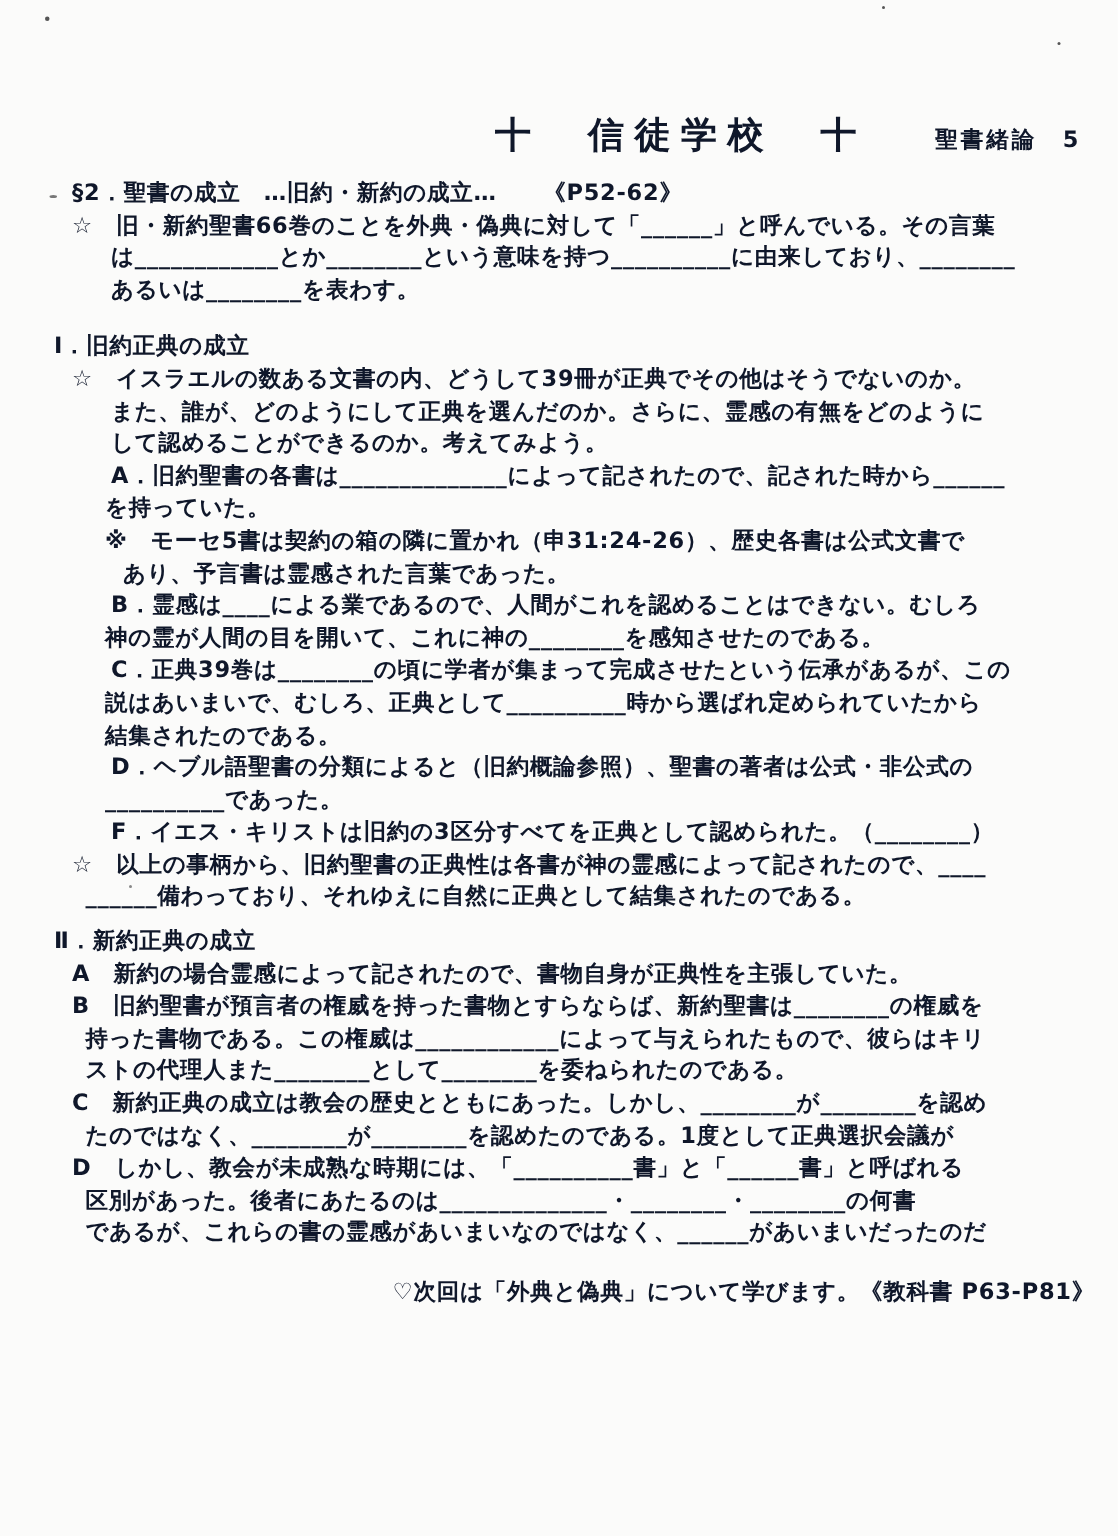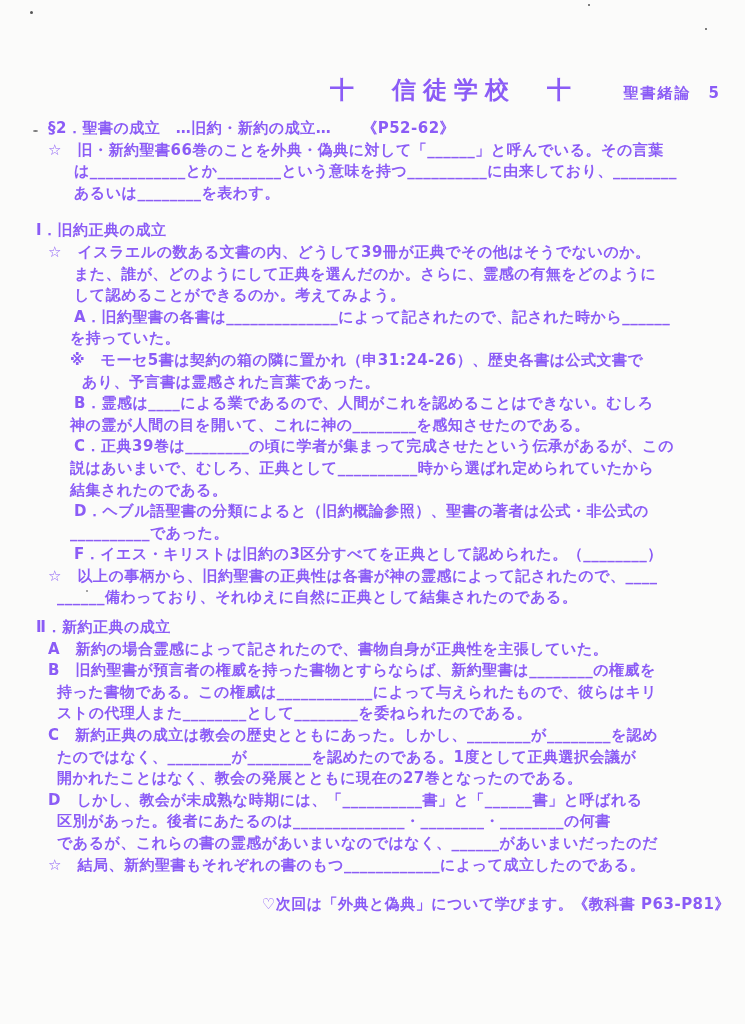"十 信徒学校 十" .page { color: #8b5cf6 -> #0f172a }
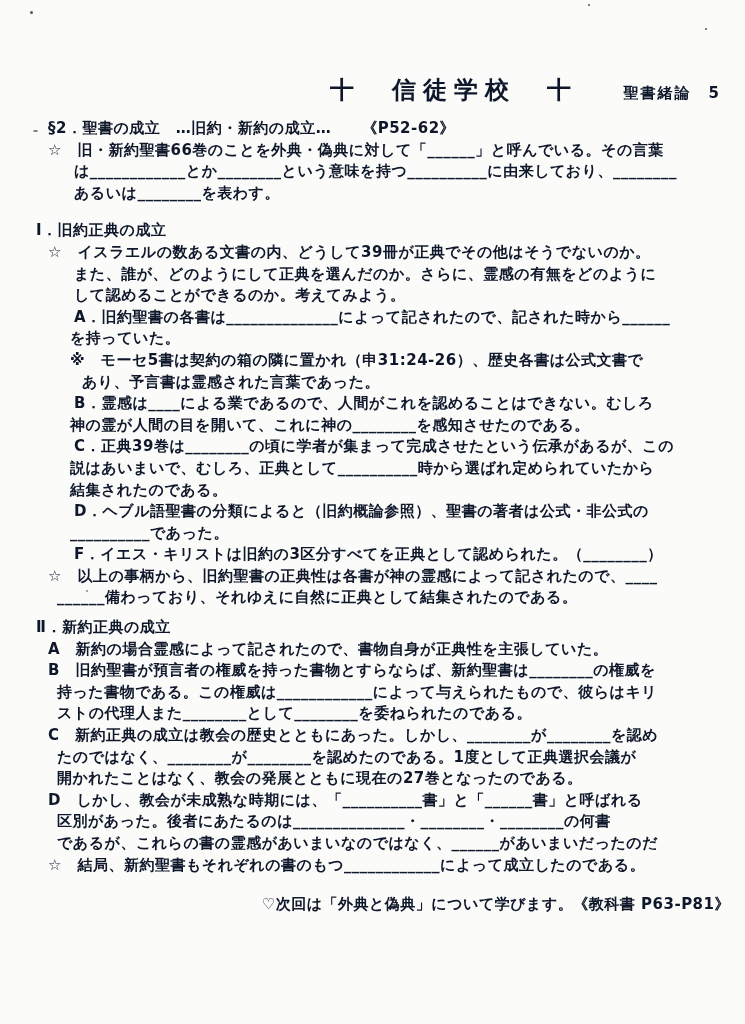"開かれたことはなく、教会の発展とともに現在の27巻となったのである。" div.line { html: <div>開かれたことはなく、教会の発展とともに現在の27巻となったのである。</div> -> none }
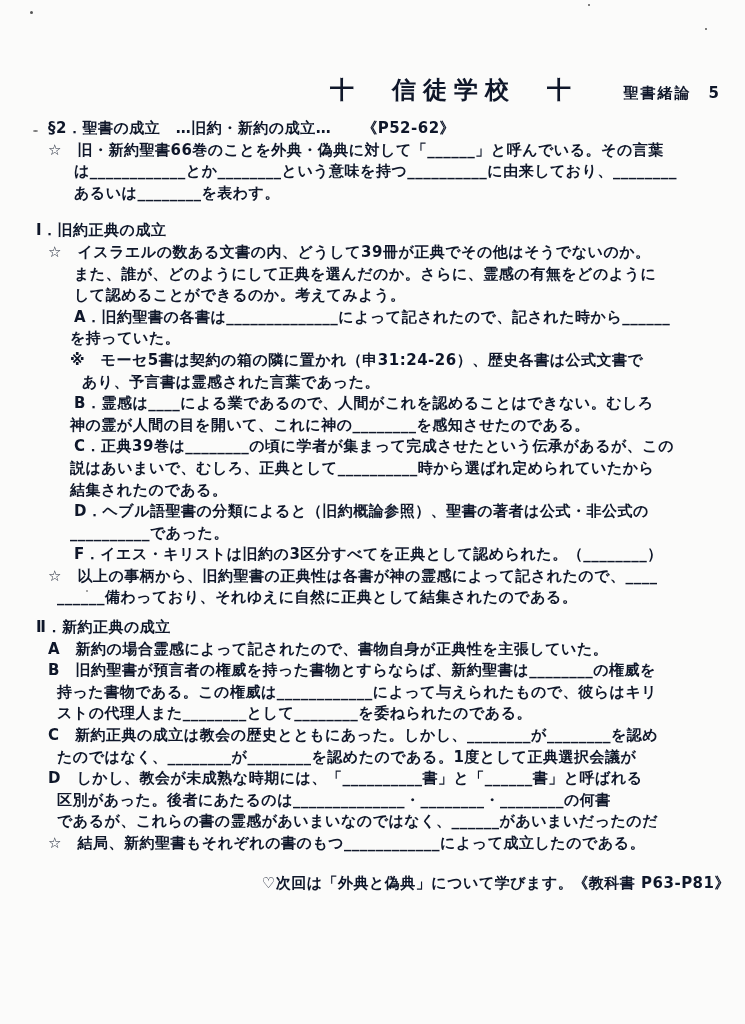"☆ 結局、新約聖書もそれぞれの書のもつ____________によって成立したのである。" div.line { html: <div>☆ 結局、新約聖書もそれぞれの書のもつ____________によって成立したのである。</div> -> none }
